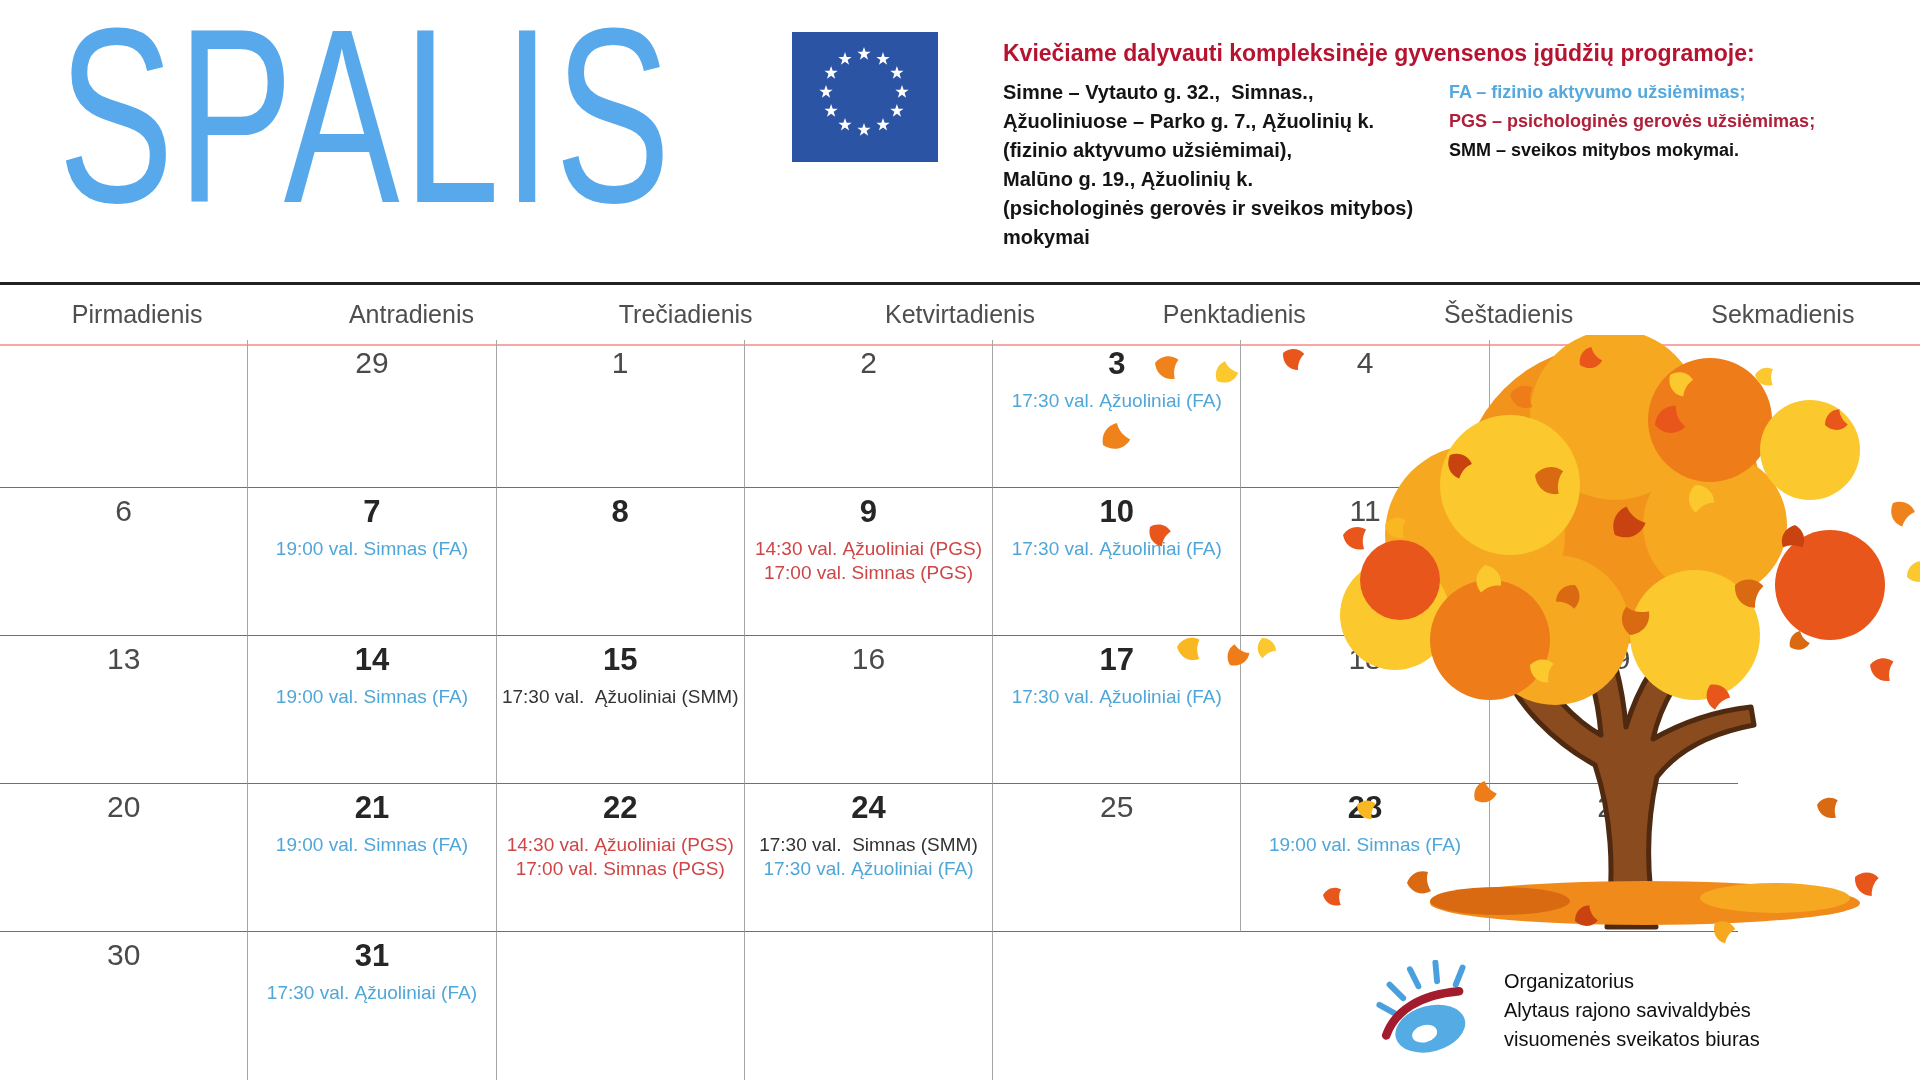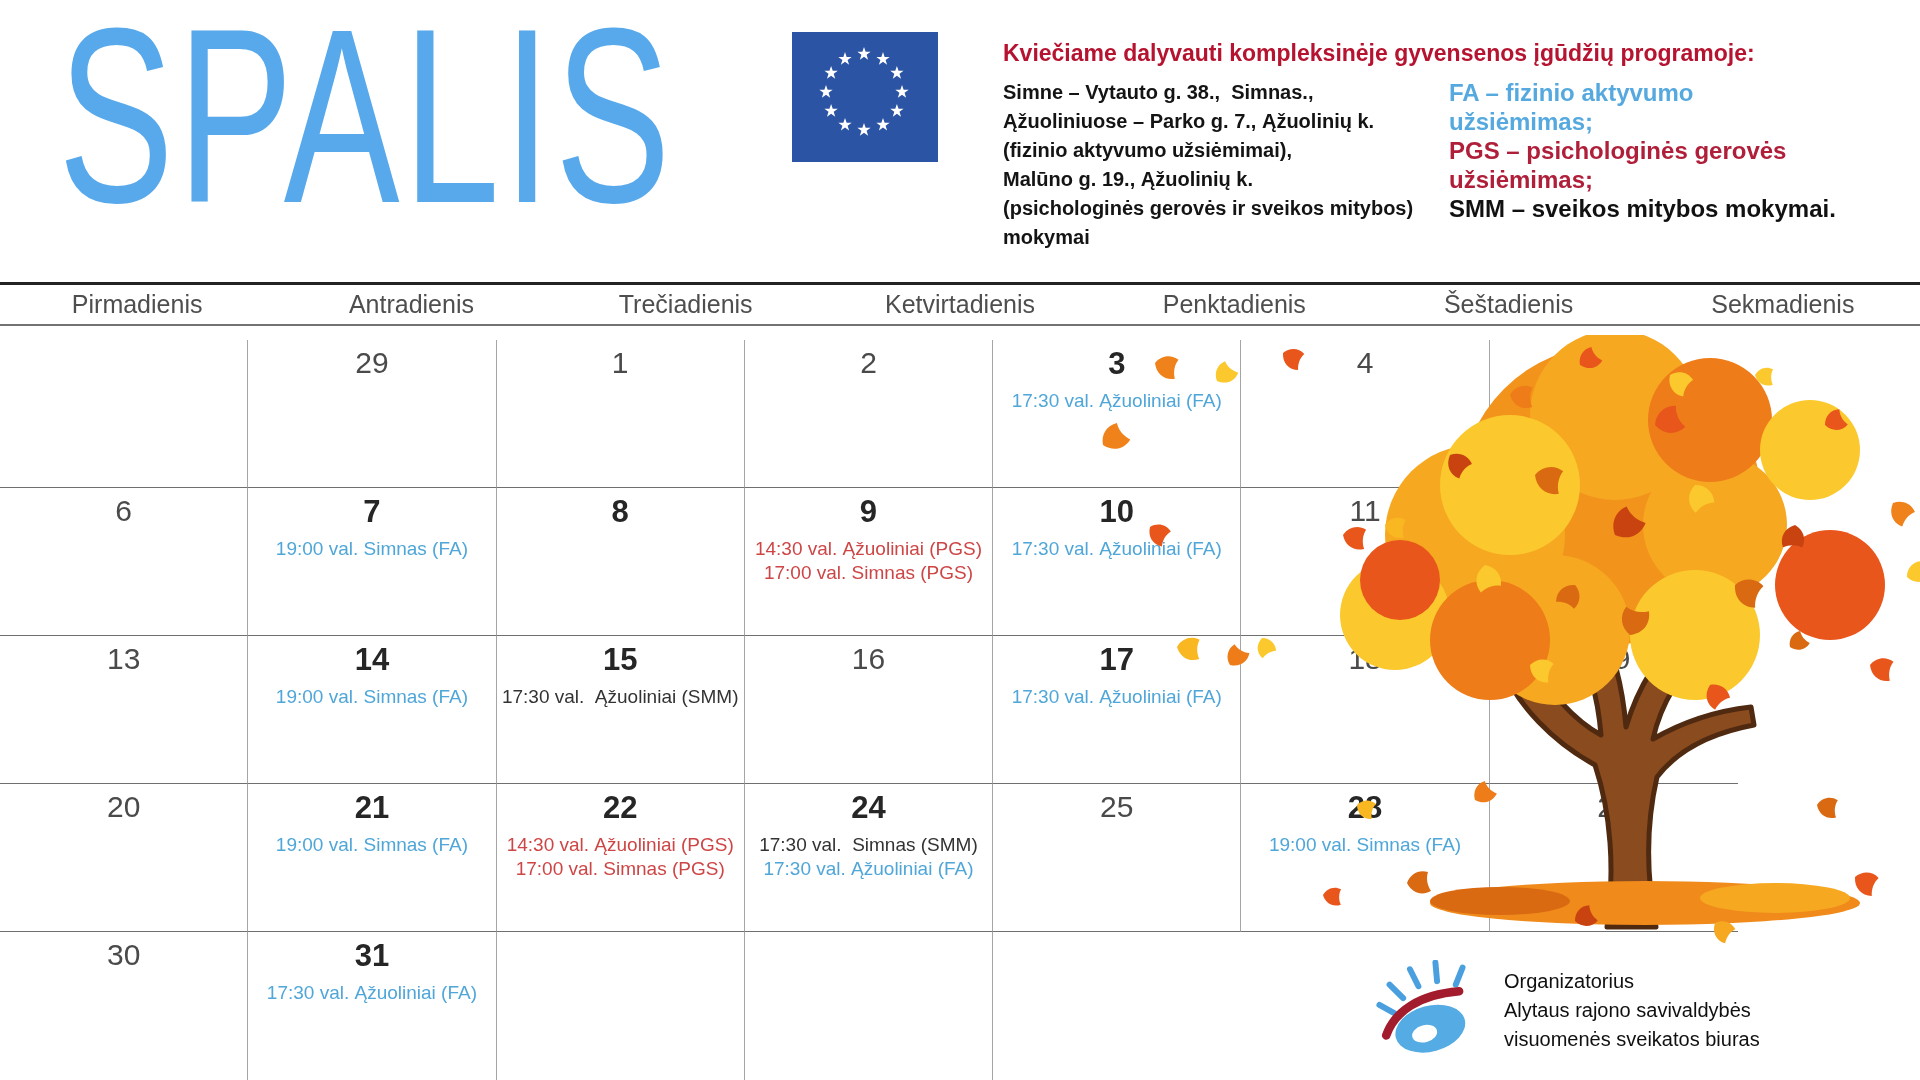"Simne – Vytauto g. 38.," div { text: 38 -> 32 }
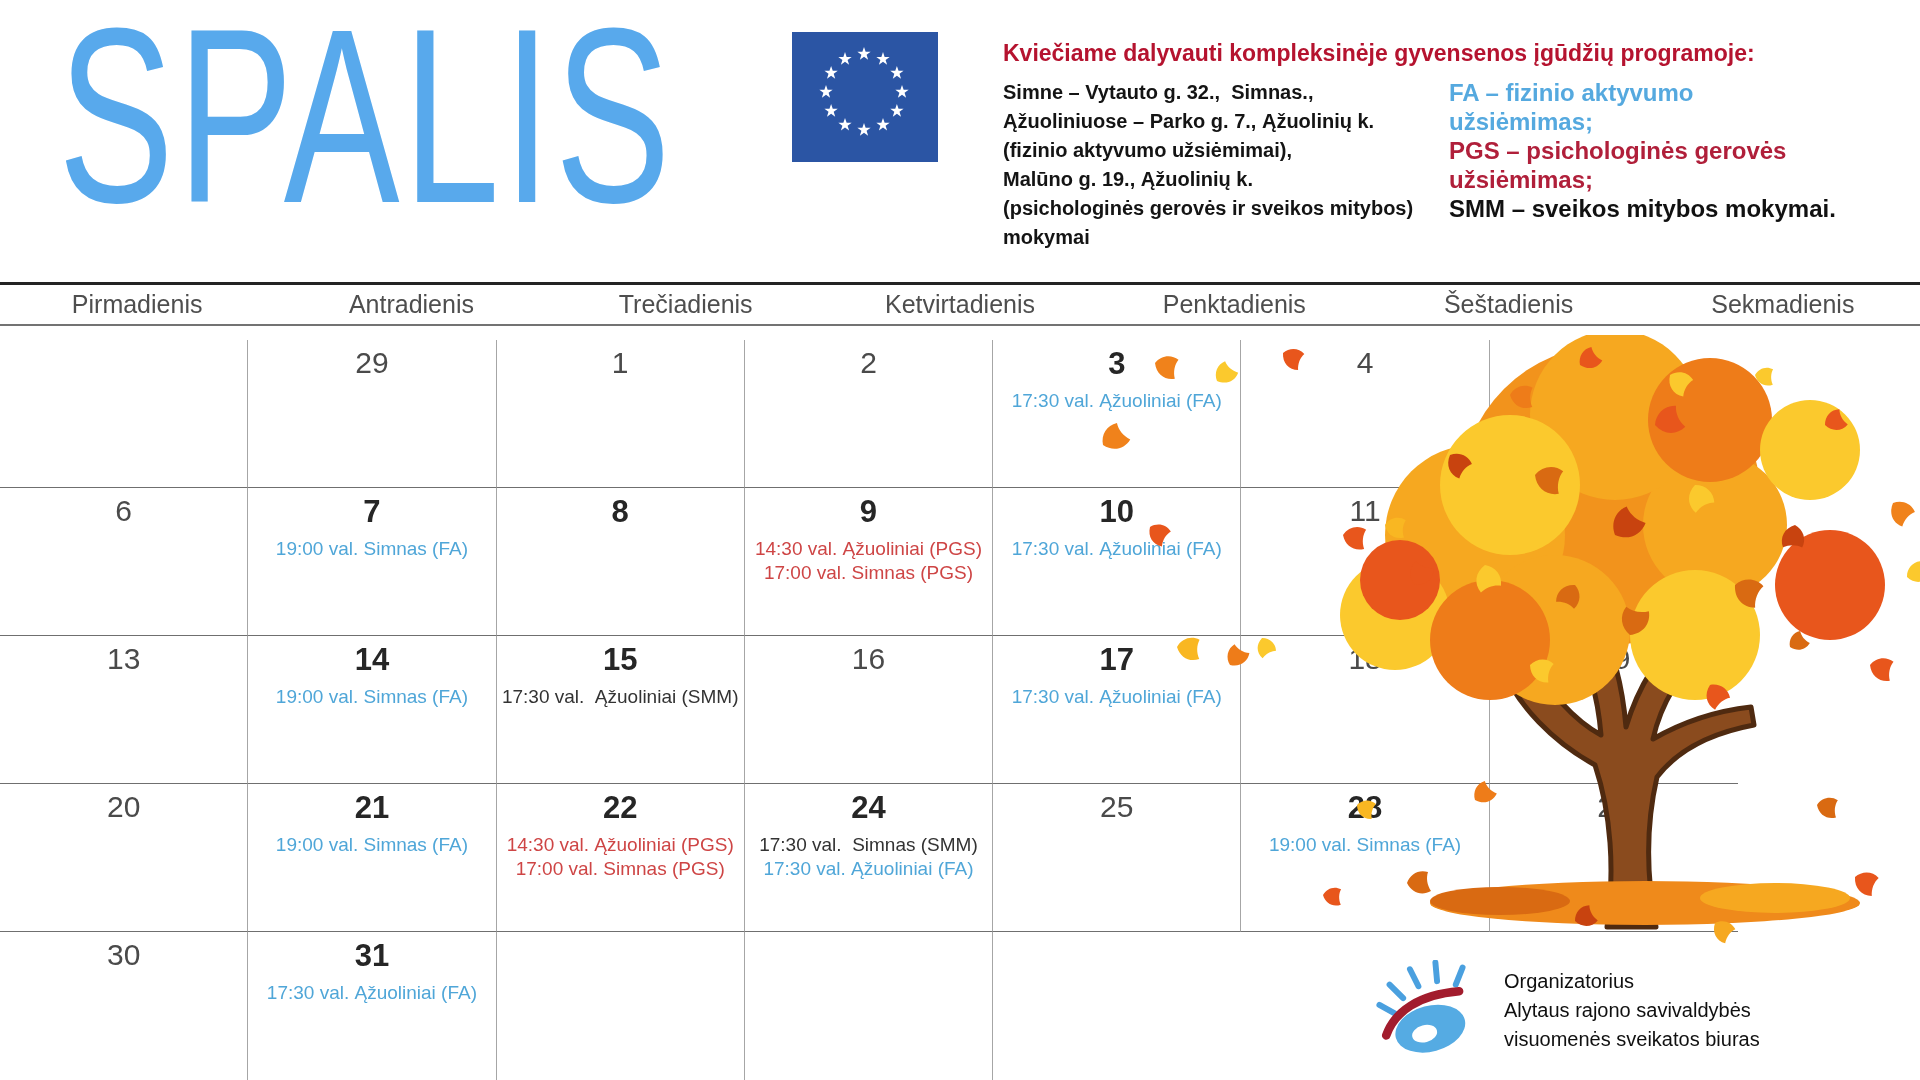"FA – fizinio aktyvumo užsiėmimas;" .legend { font-size: 24px -> 18px }
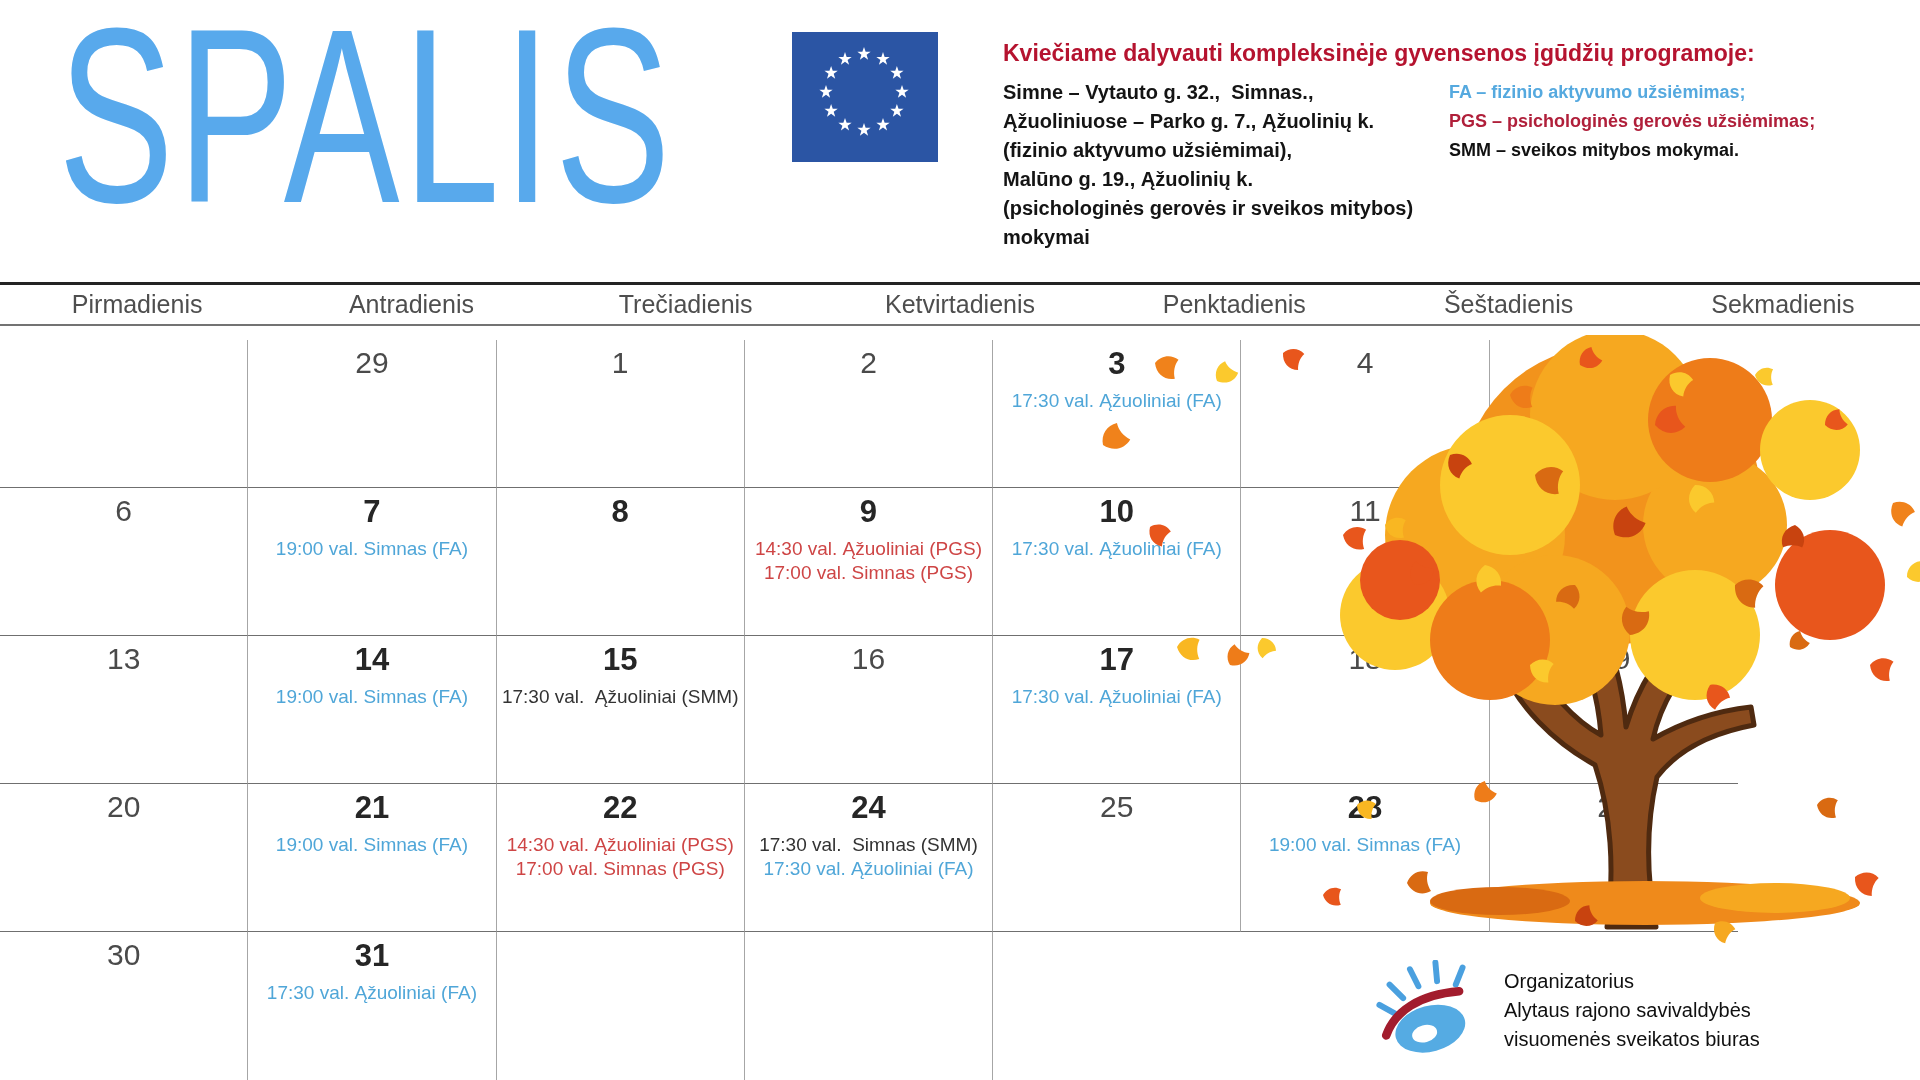"Pirmadienis" .weekdays { border-bottom: 2px solid #737373 -> 2px solid #fca5a5; height: 44px -> 64px }
